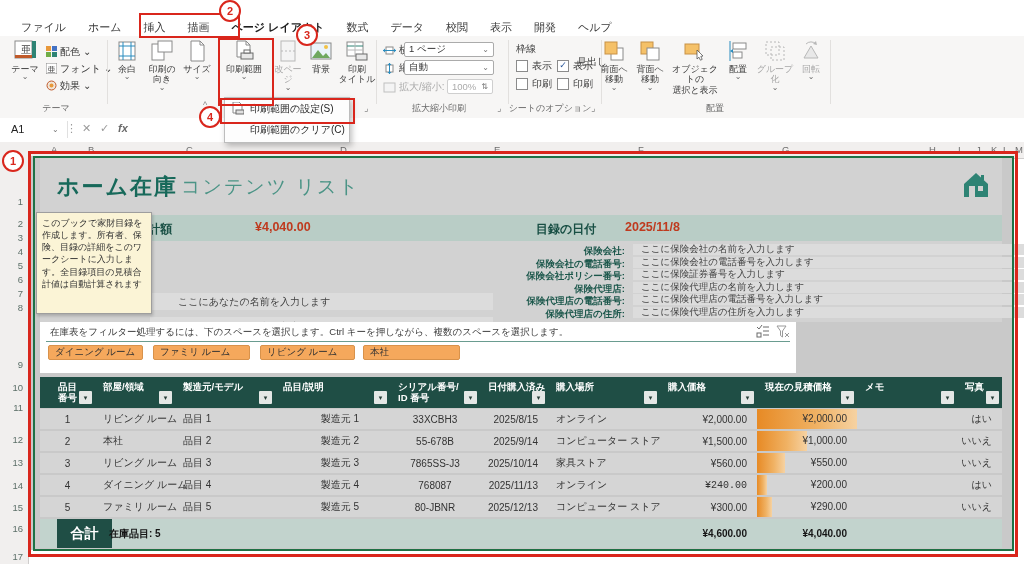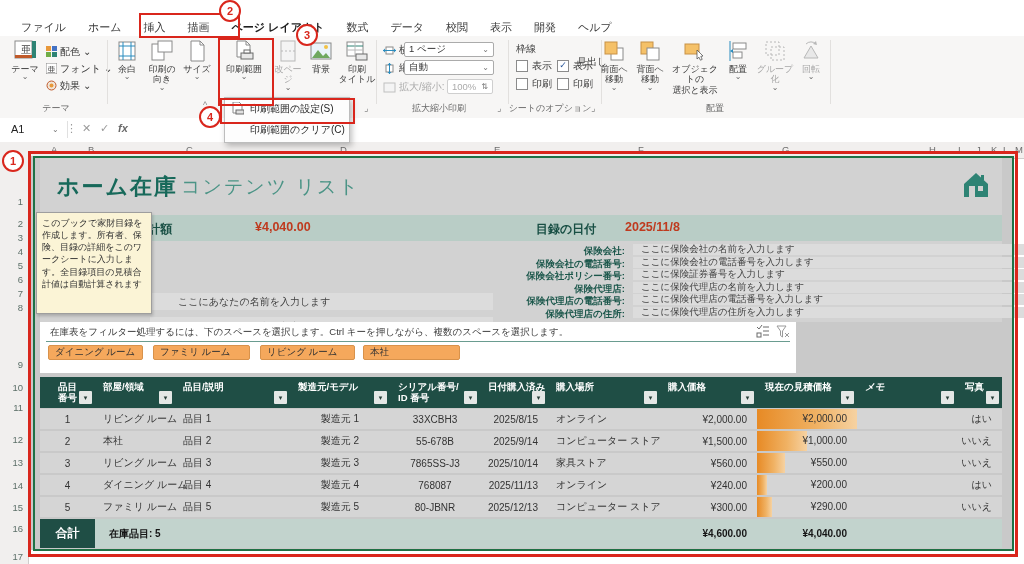"品目/説明" div.hcell { order: before "製造元/モデル" -> after "製造元/モデル" }
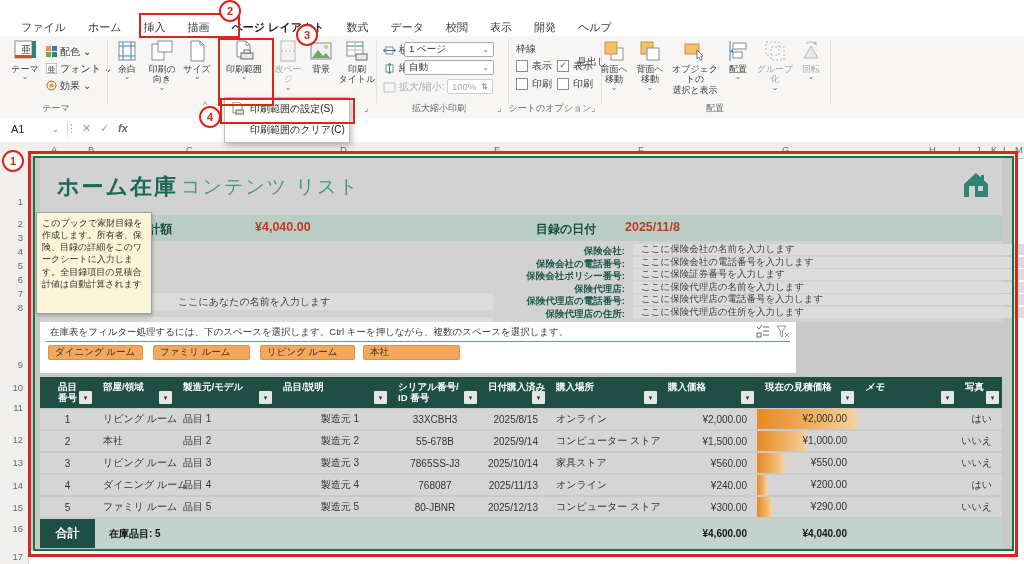"メモ" div.hcell { font-style: italic -> none }
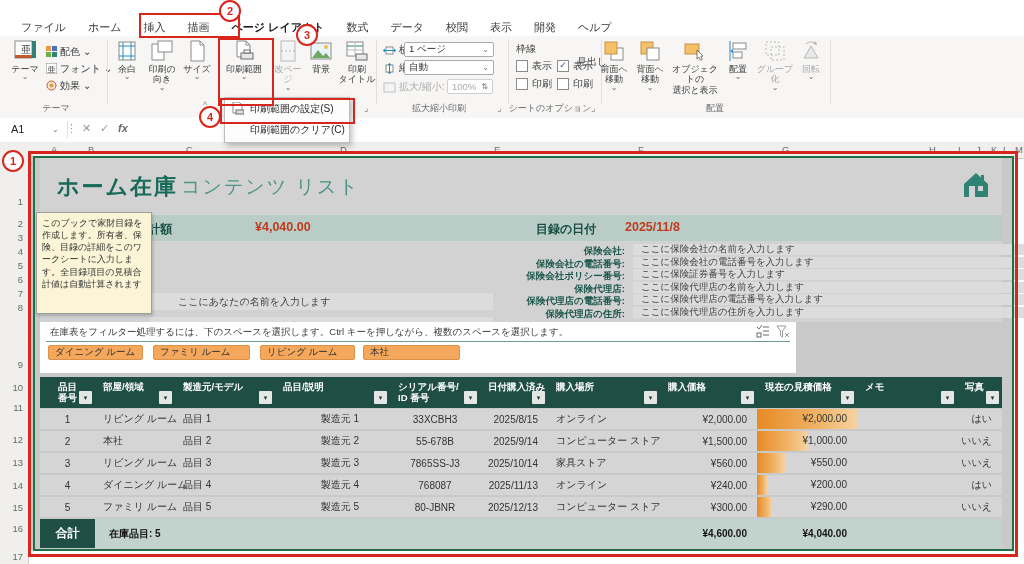"¥240.00" div.tcell { font-family: none -> Liberation Mono, monospace }
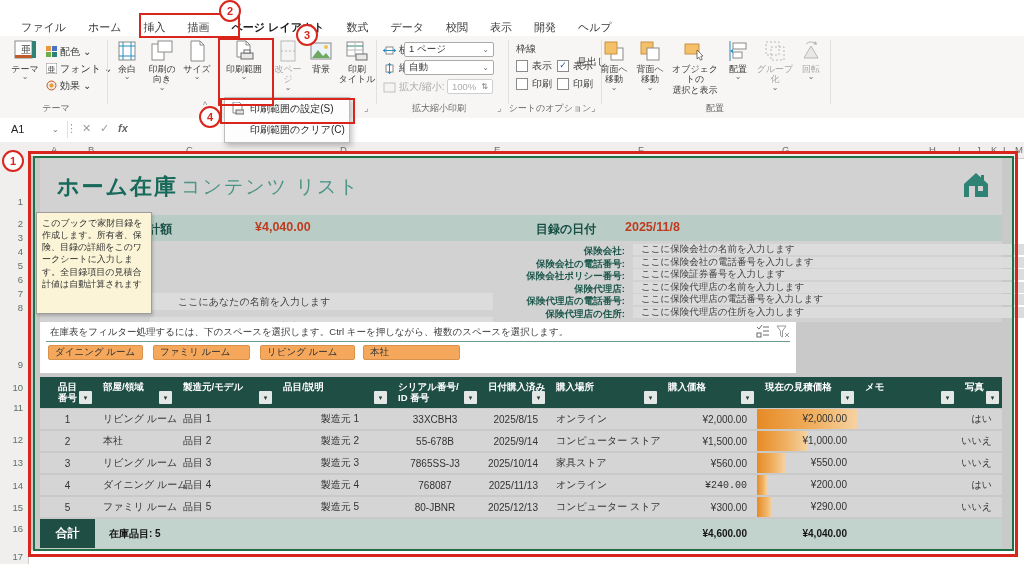"合計" #totlbl { font-size: 12px -> 14px; left: 0 -> 17px }
